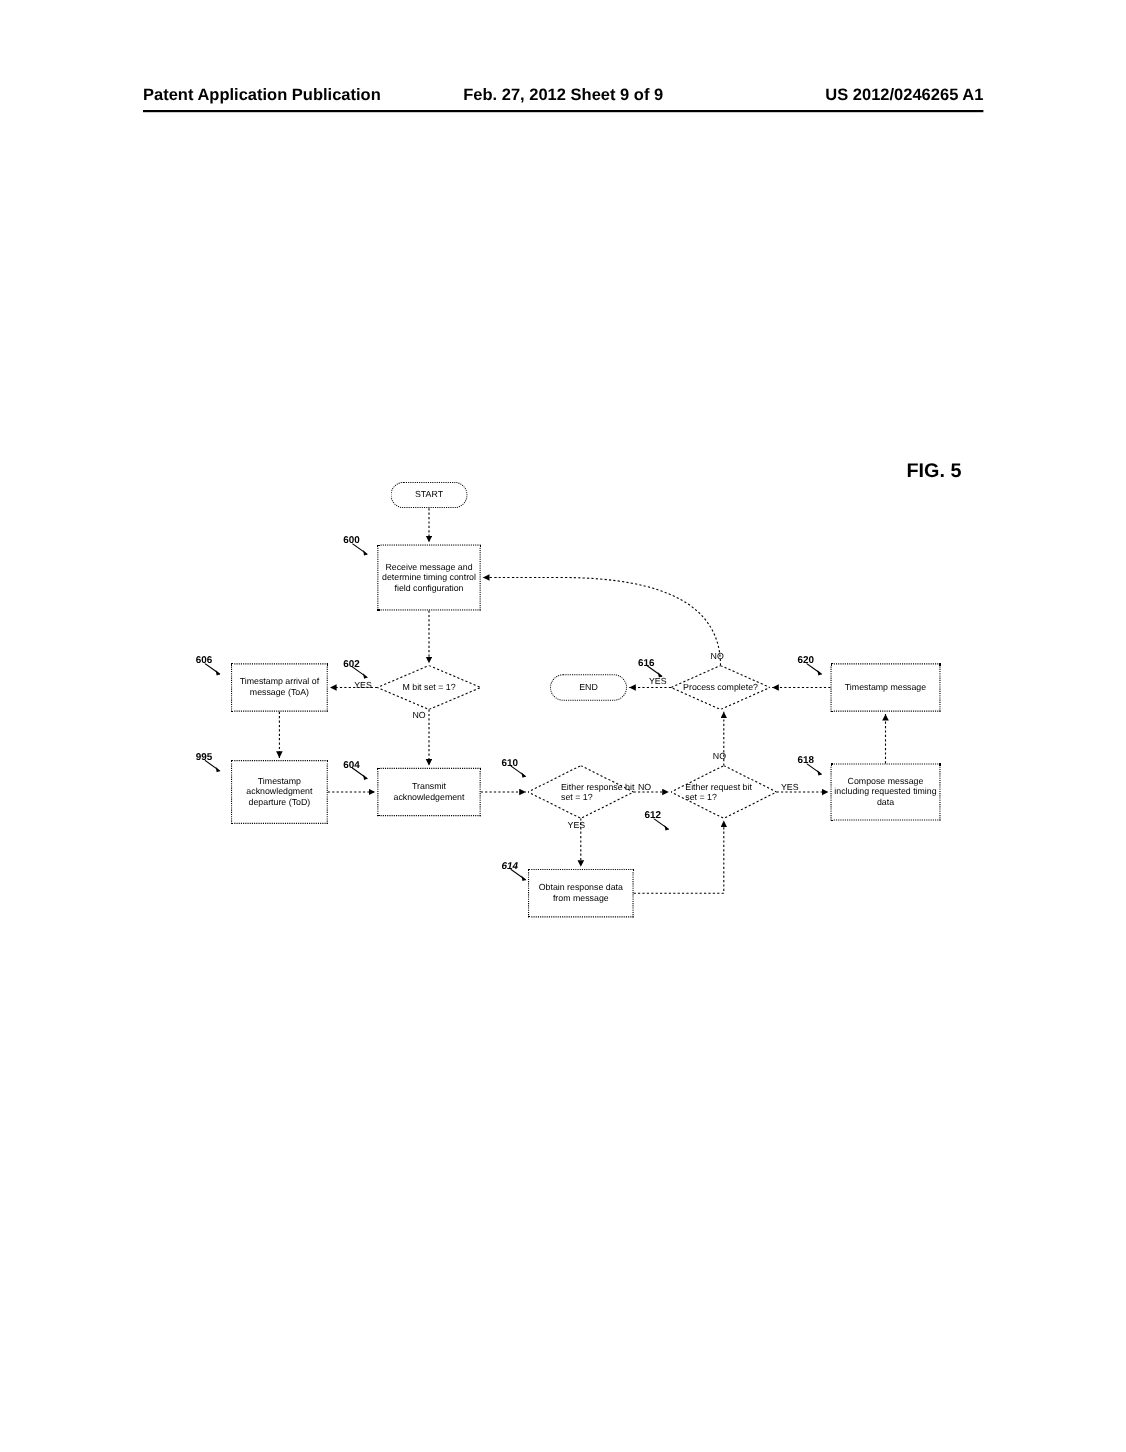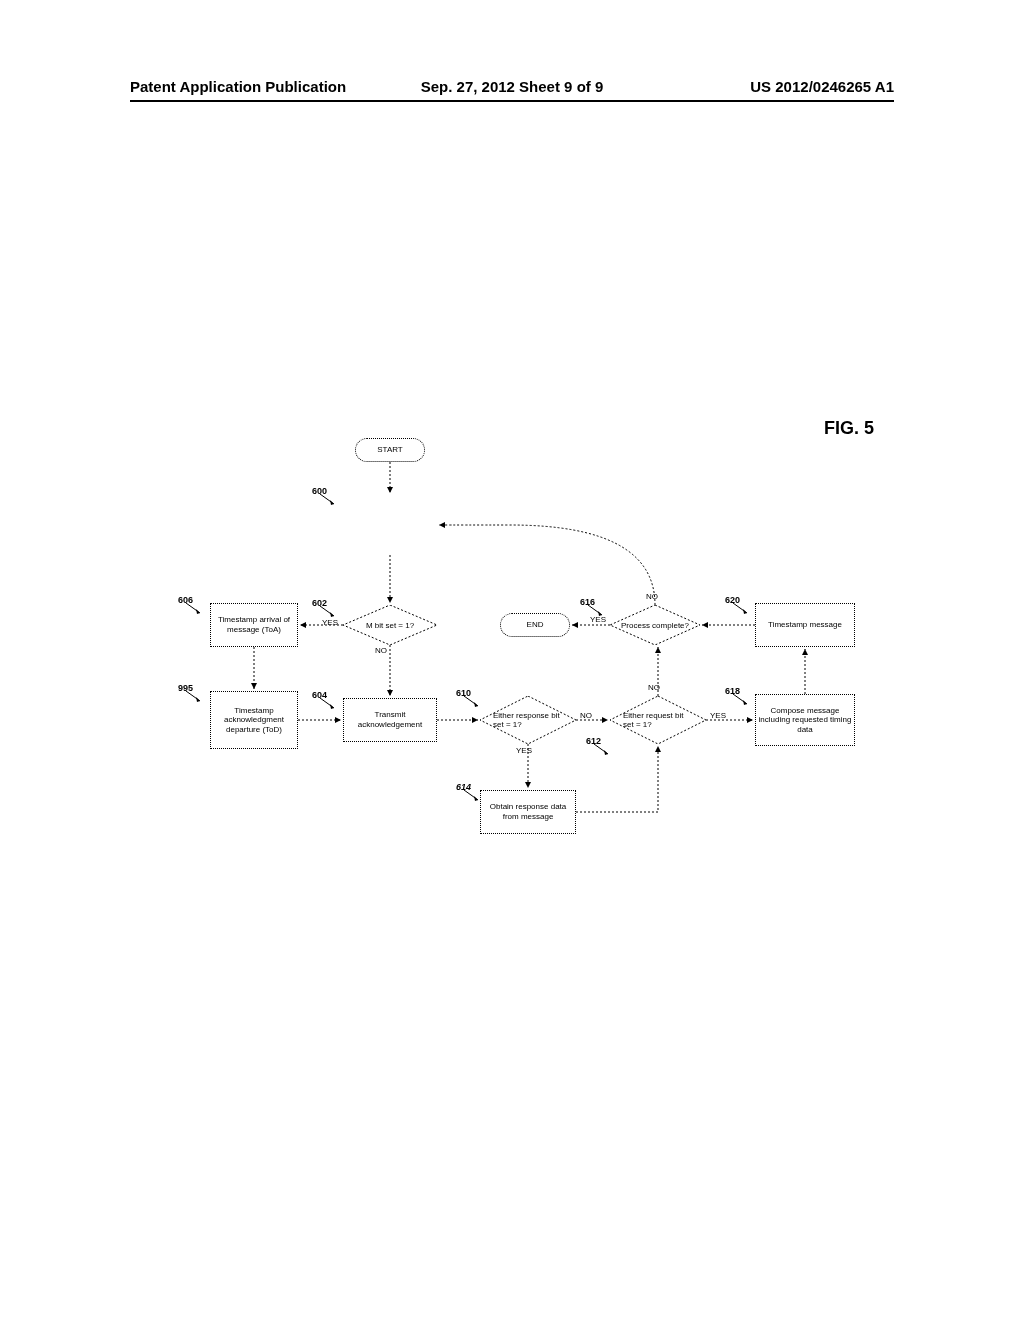"Sep. 27, 2012 Sheet 9" span.center { text: Sep -> Feb }
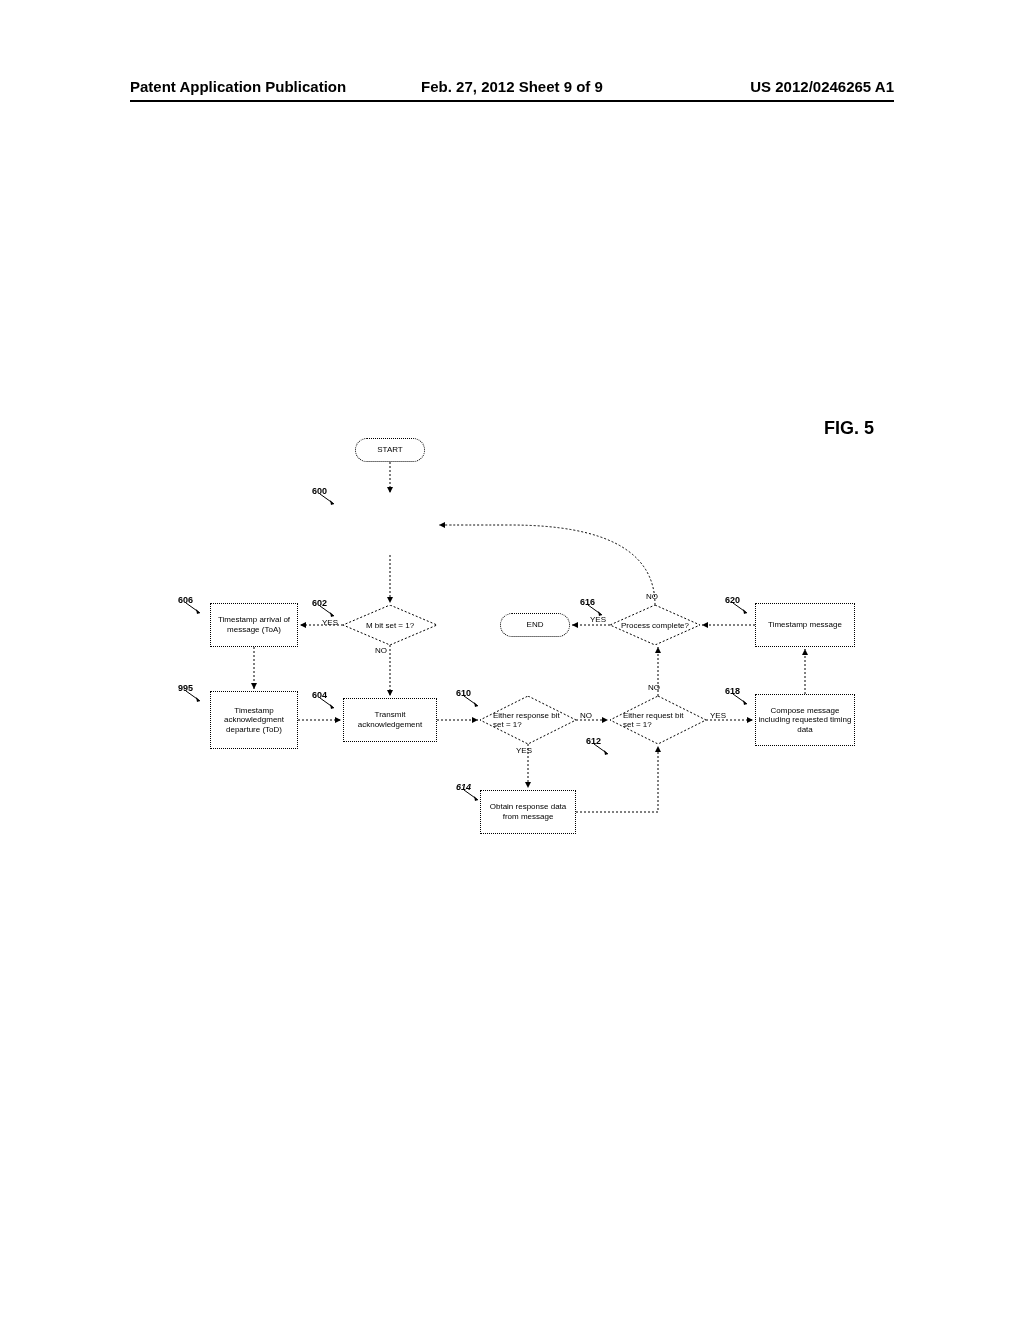"Receive message and determine timing" div.box { html: none -> <div> <span>Receive message and determine timing control field configuration</span> </div> }
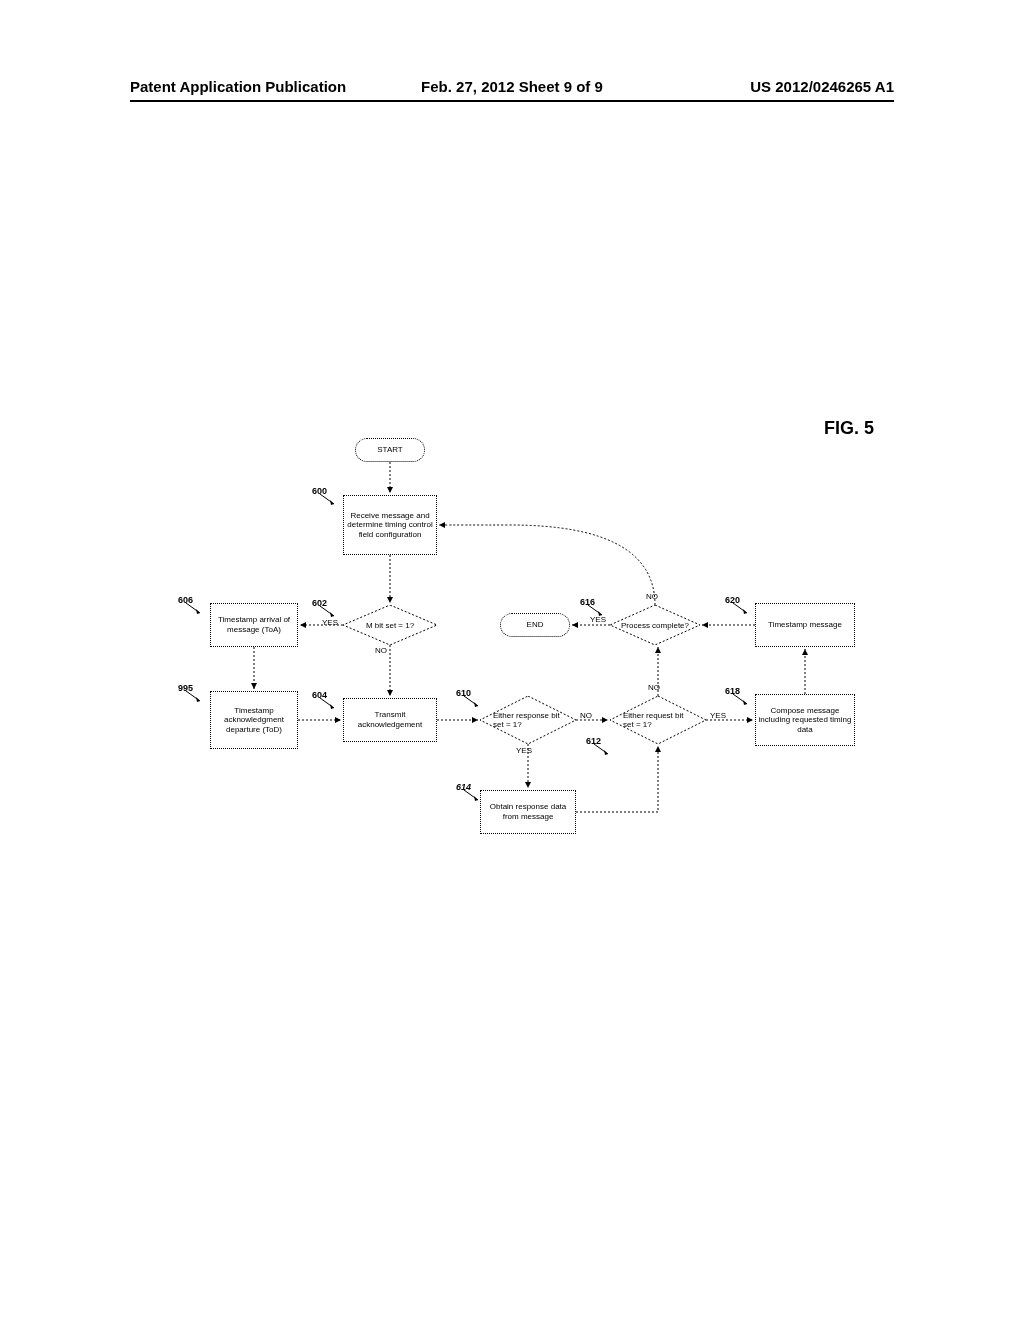"Either response bit set =" div.dlabel { margin-left: none -> 17px }
